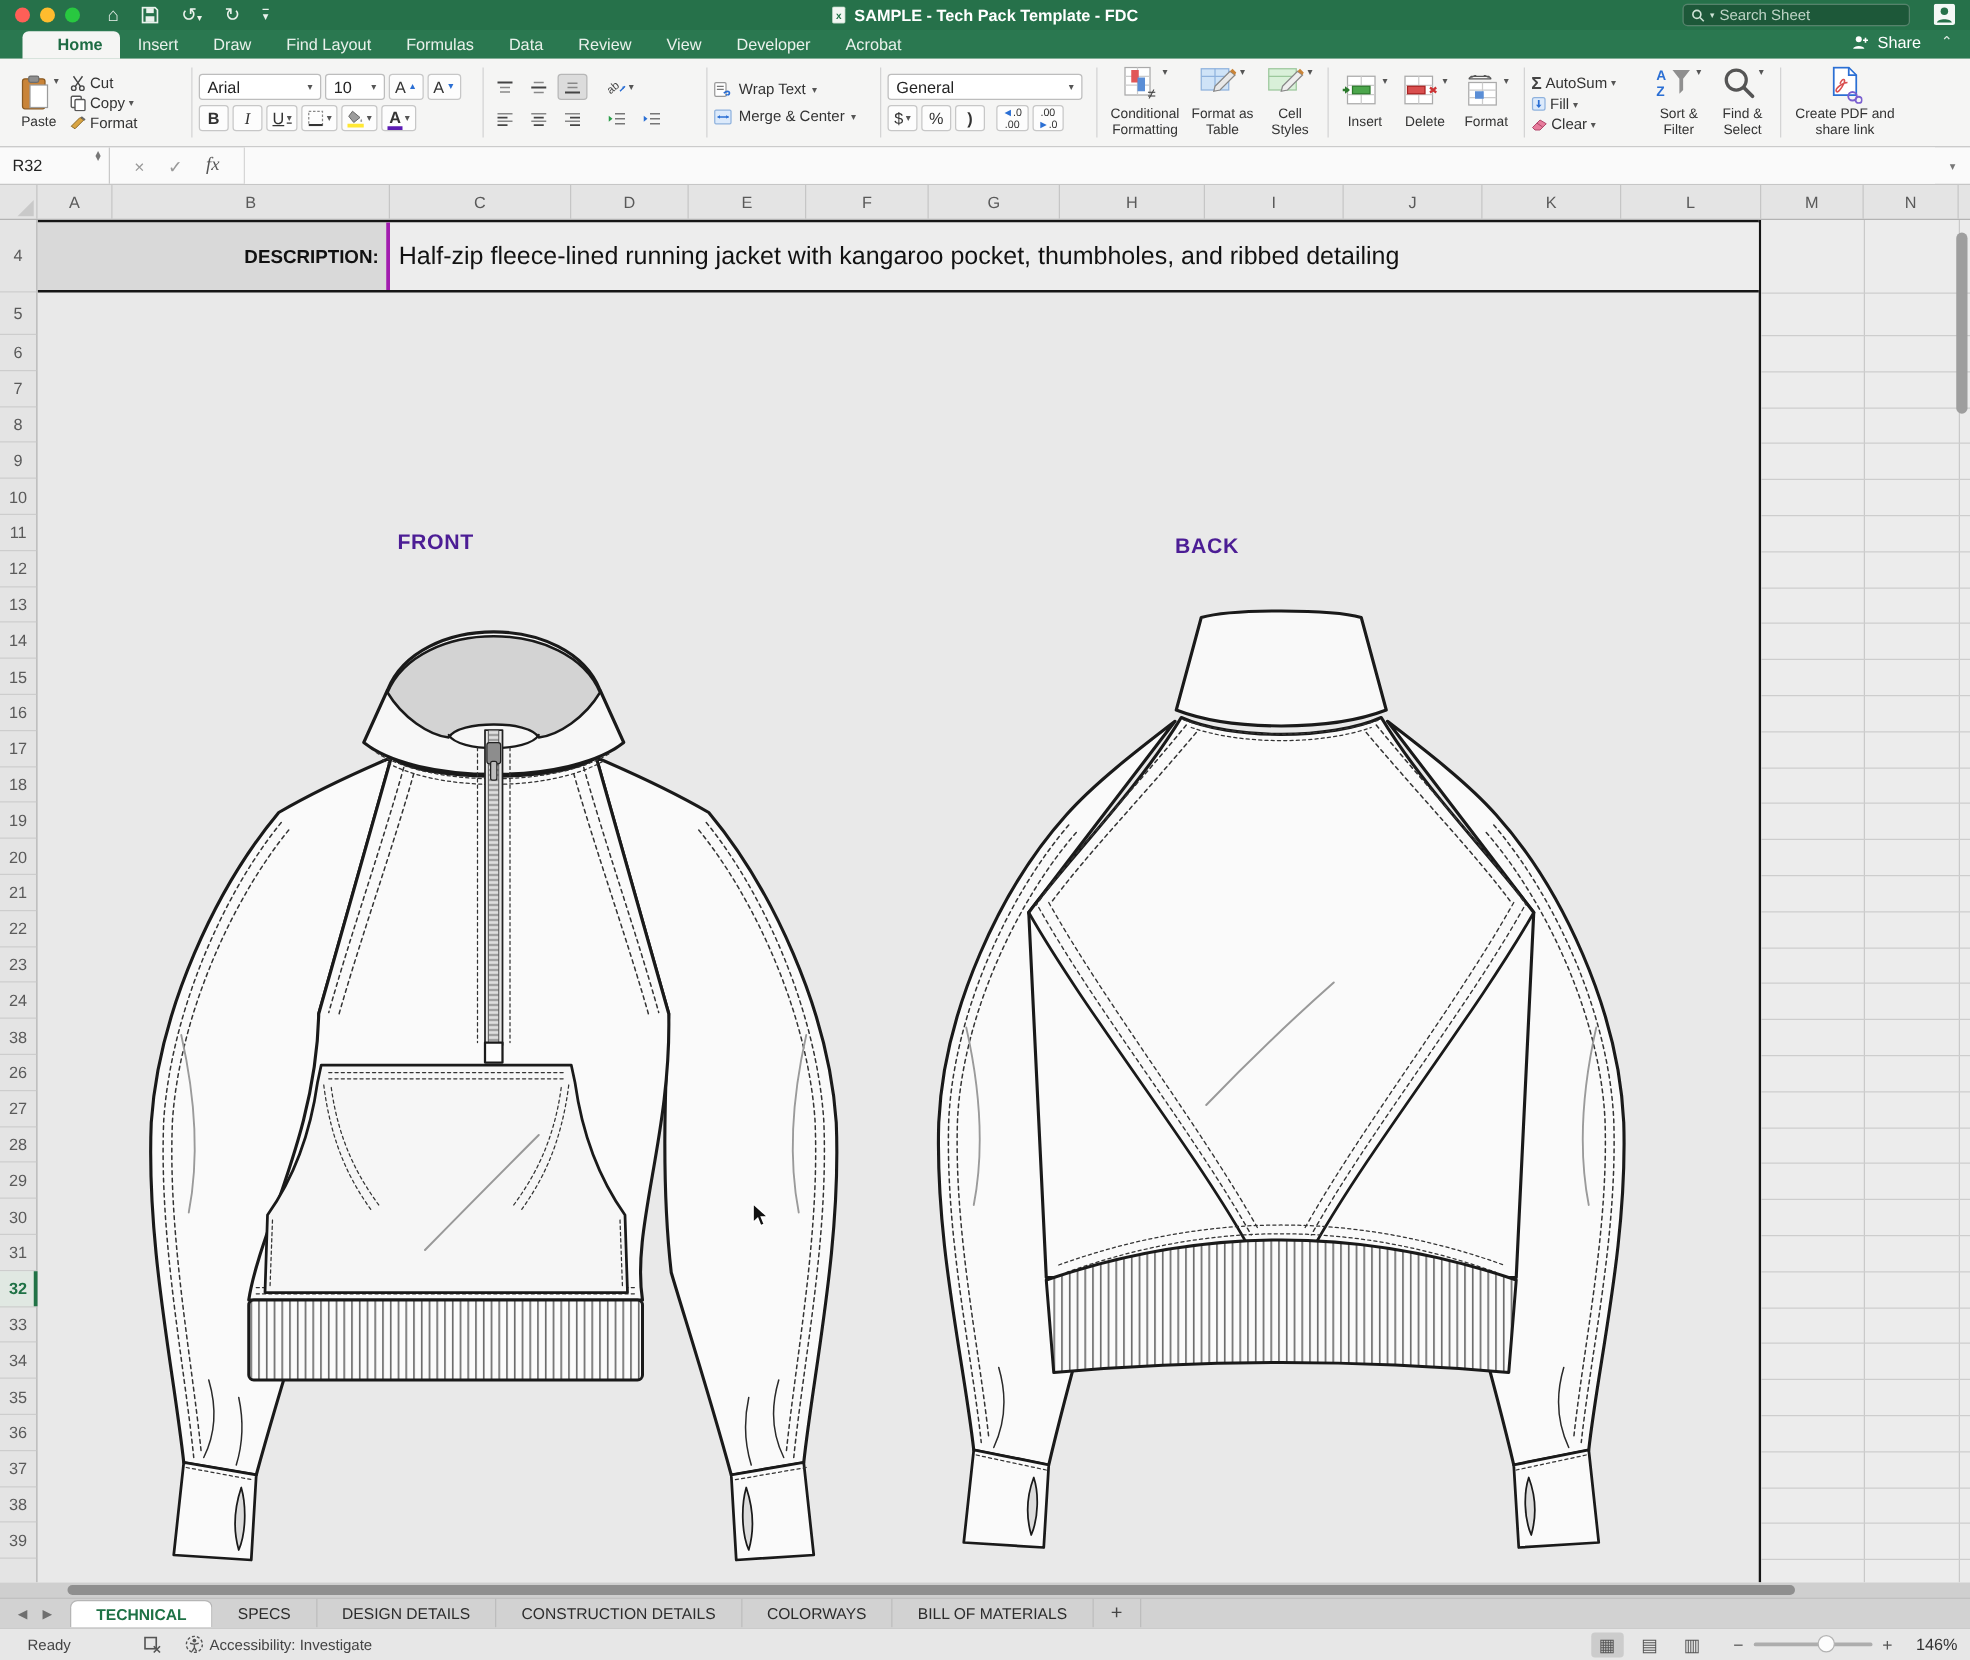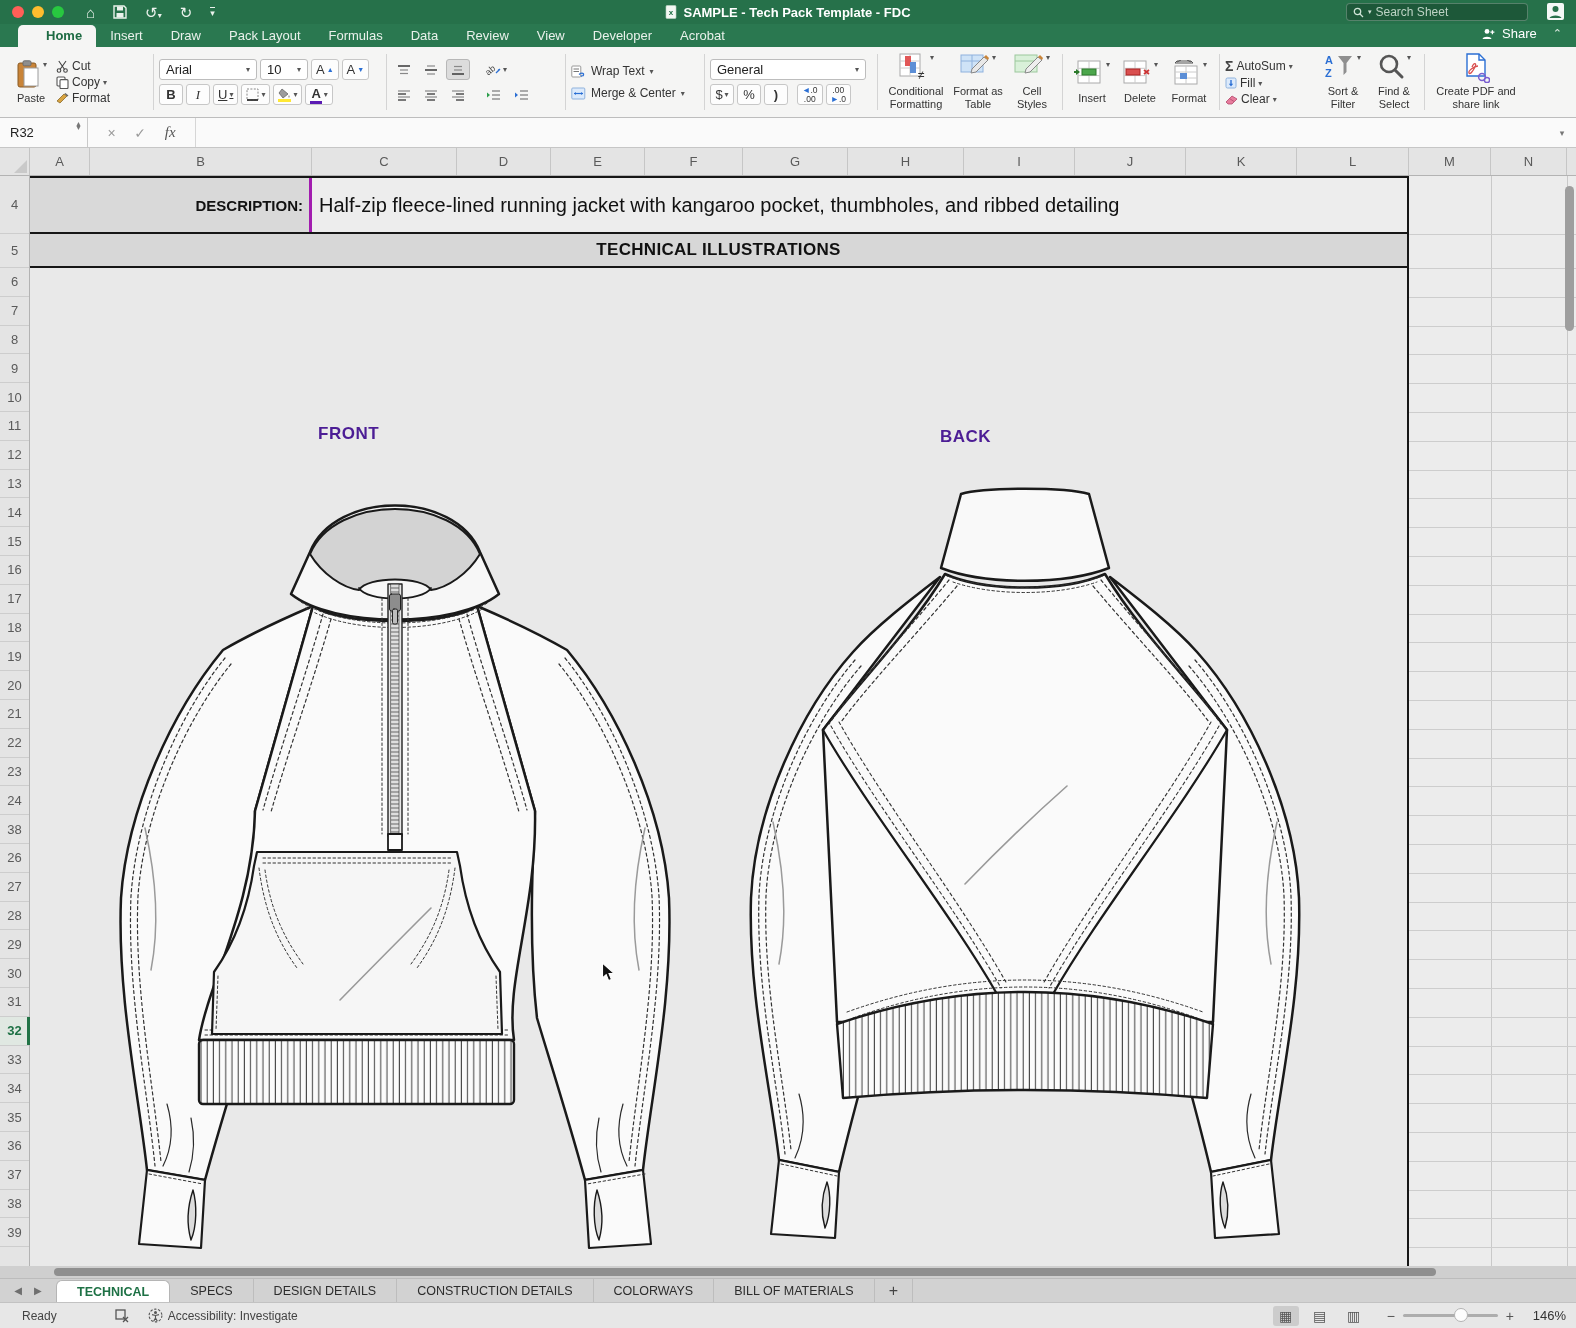"Pack Layout" span.rtab { text: Pack -> Find }
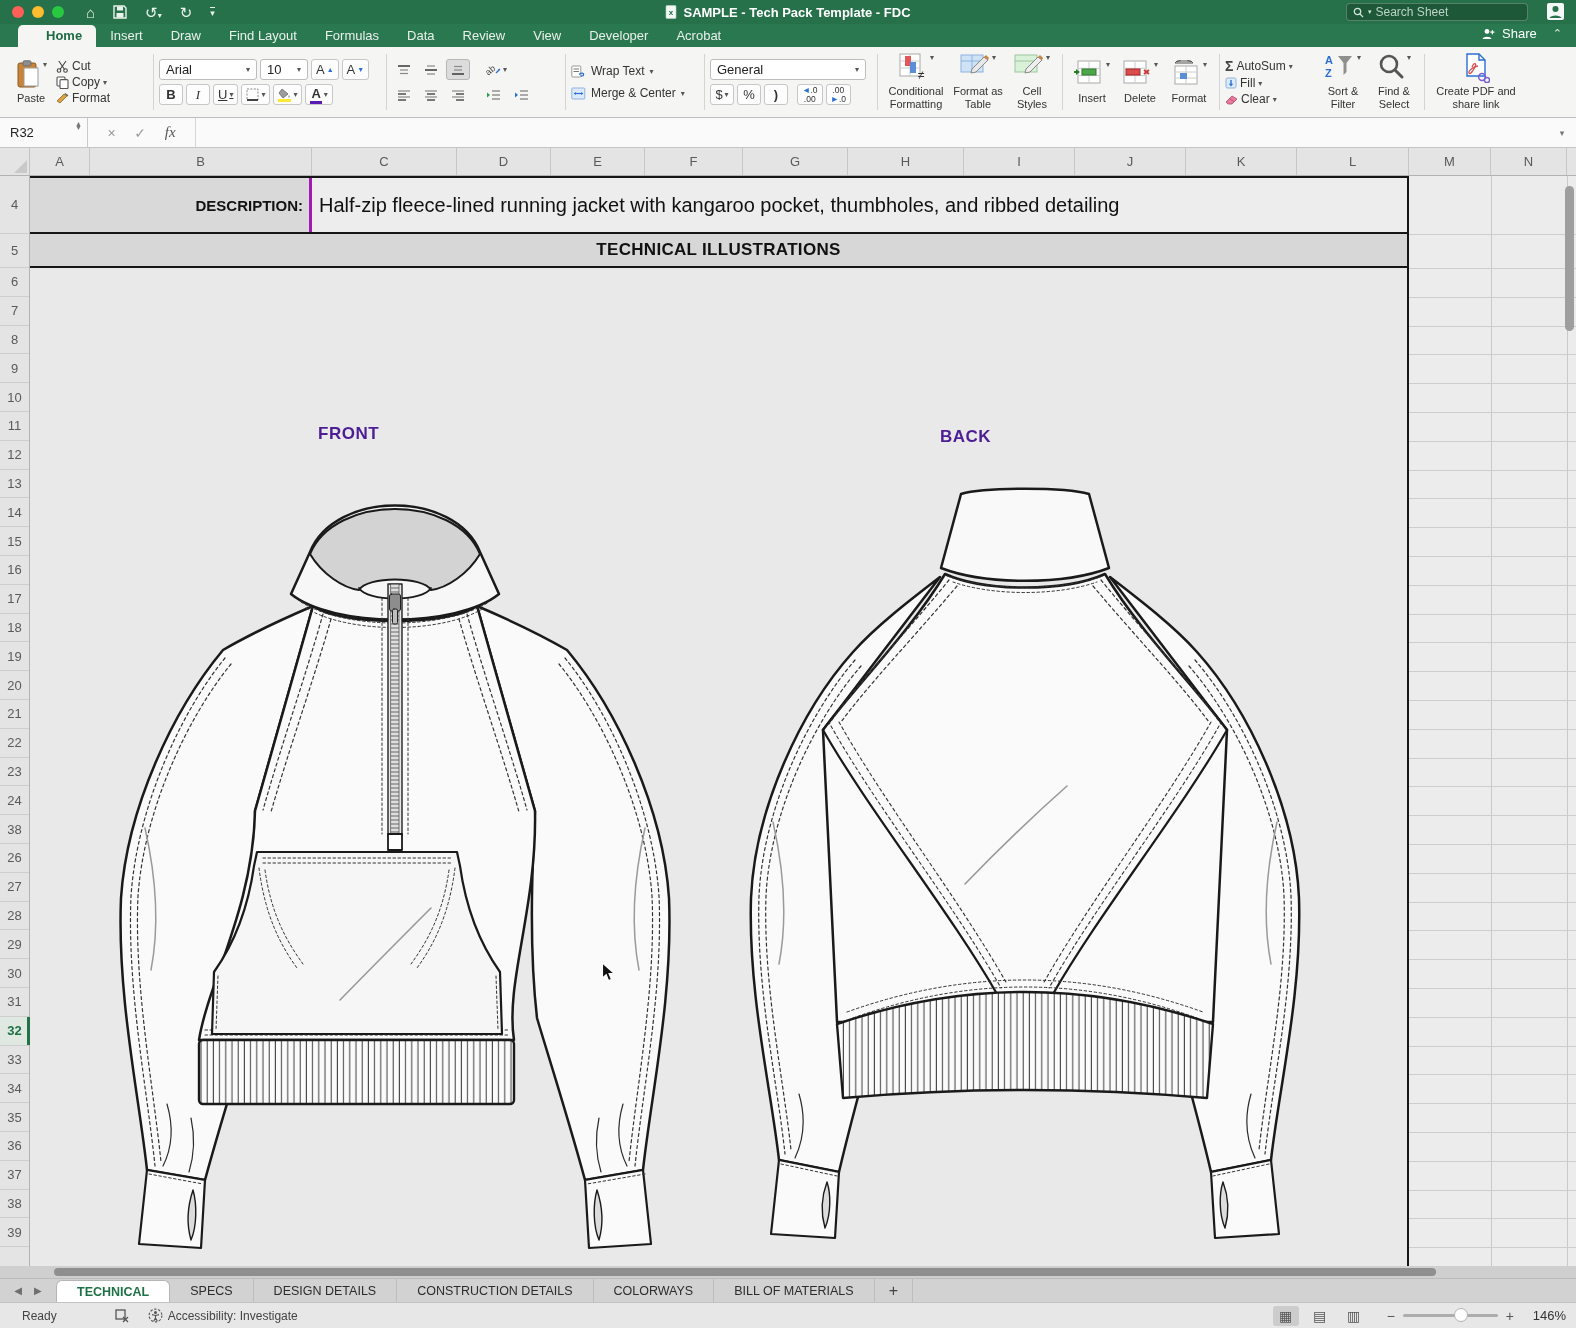"TECHNICAL ILLUSTRATIONS" div { html: <div>TECHNICAL ILLUSTRATIONS</div> -> none }
